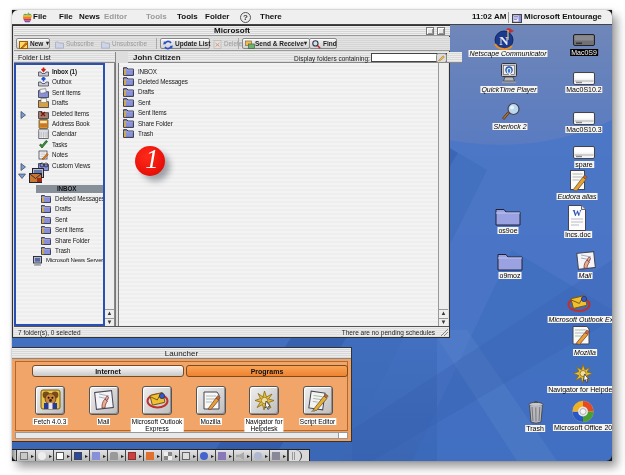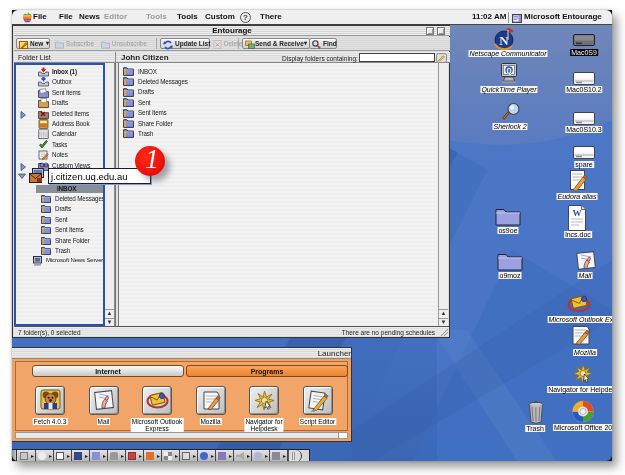"Custom" span.mi { text: Custom -> Folder }
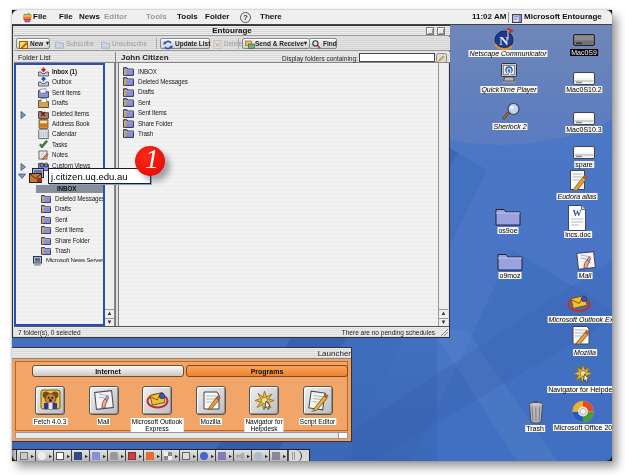"Entourage" div.t { text: Entourage -> Microsoft }
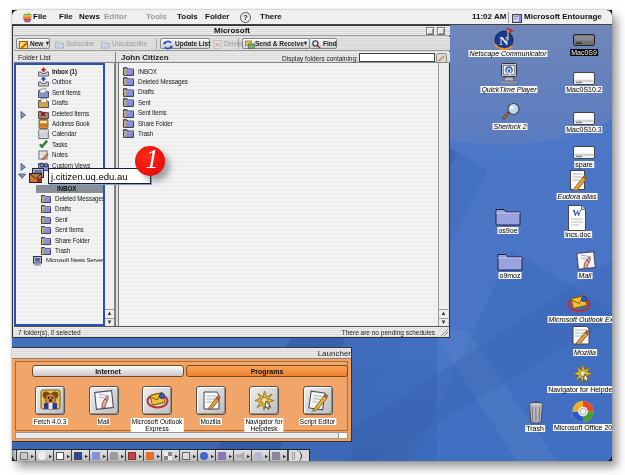"John Citizen" #rhead { left: 103px -> 115px }
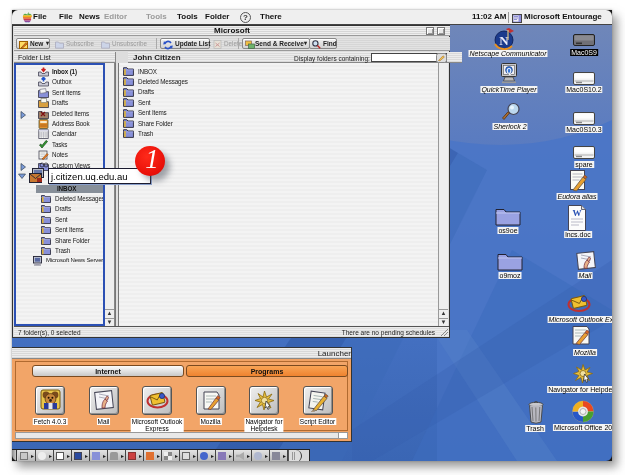"j.citizen.uq.edu.au" div.abs { html: <div> <span>j.citizen.uq.edu.au</span> </div> -> none }
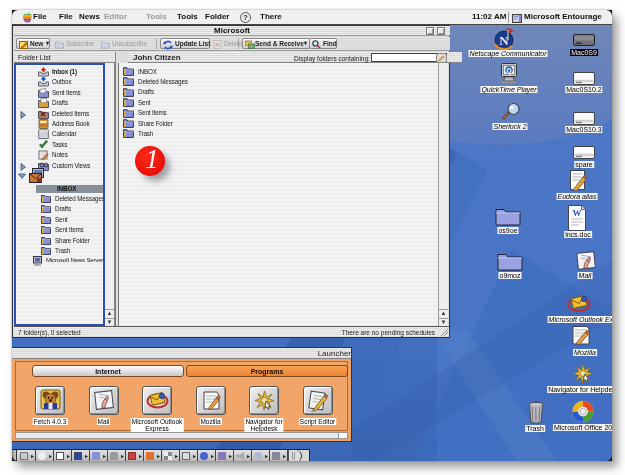"Launcher" #ltitle { text-align: right -> center }
